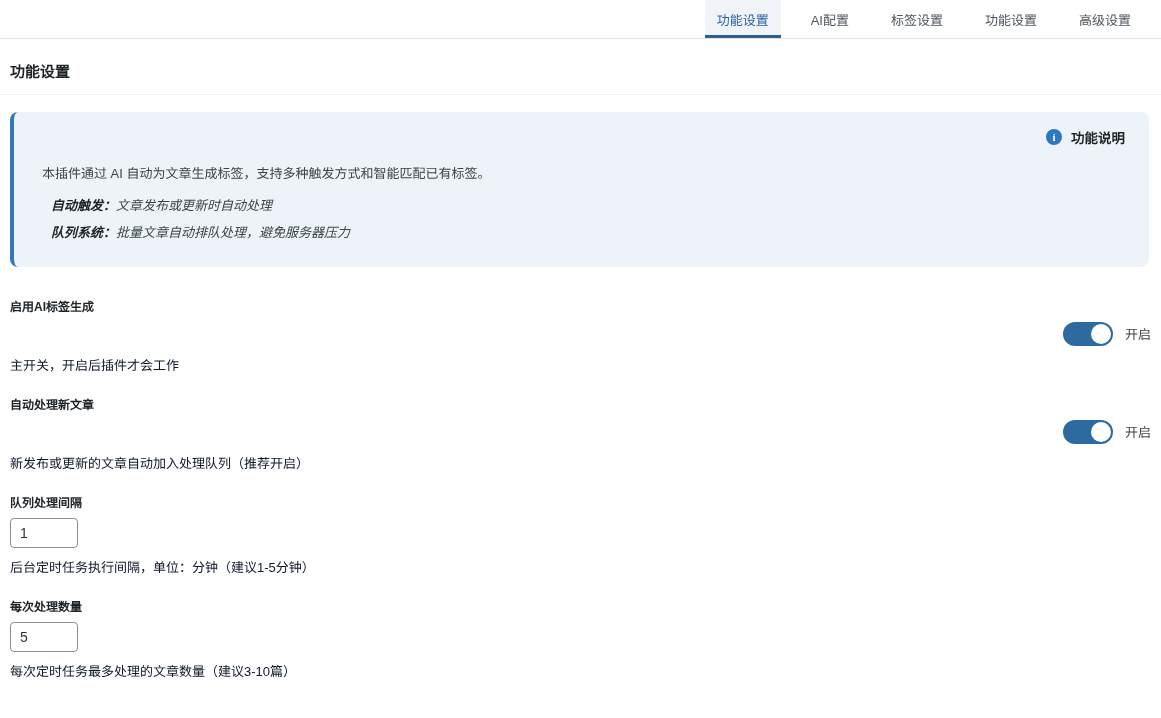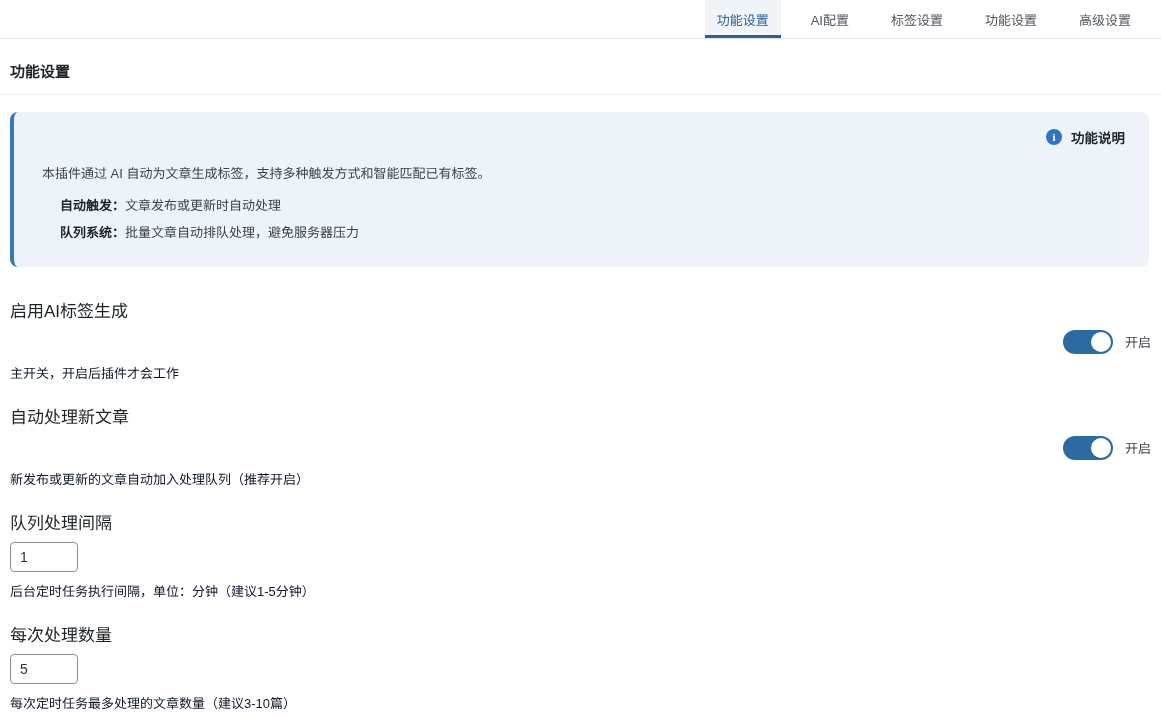"自动触发：文章发布或更新时自动处理" .notice-item { font-style: none -> italic; margin: 0 0 4px 18px -> 0 0 4px 9px }
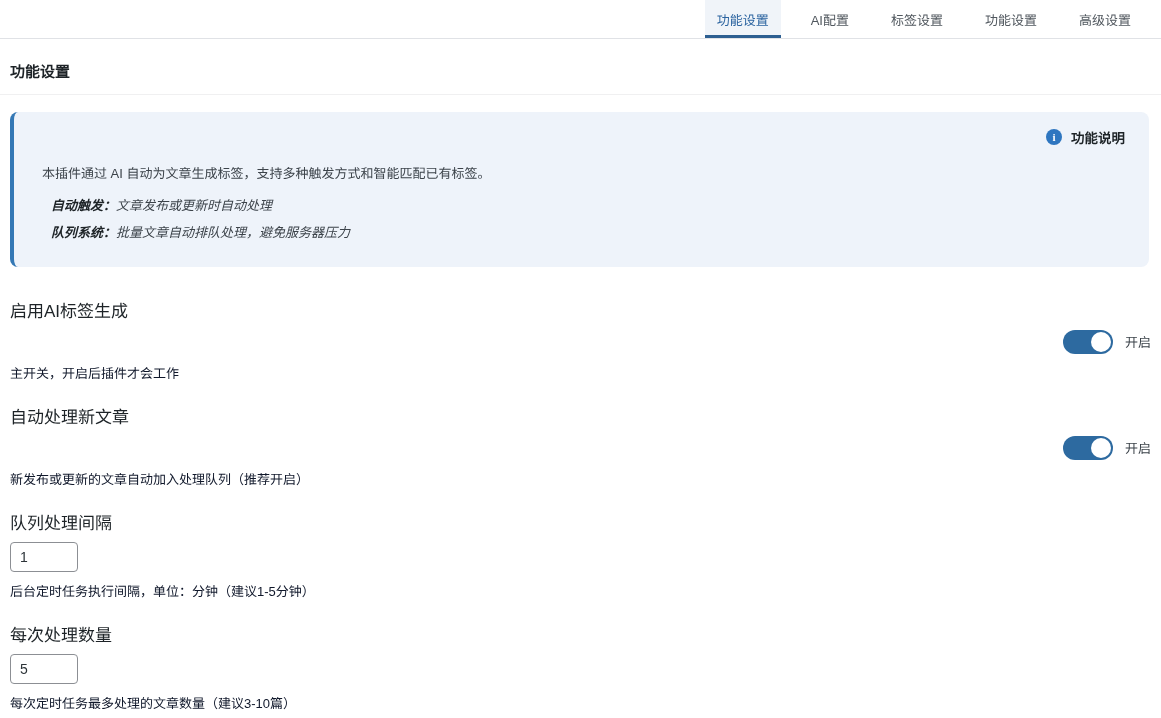"启用AI标签生成" .field-label { font-size: 17px -> 12px; font-weight: 400 -> 700 }
